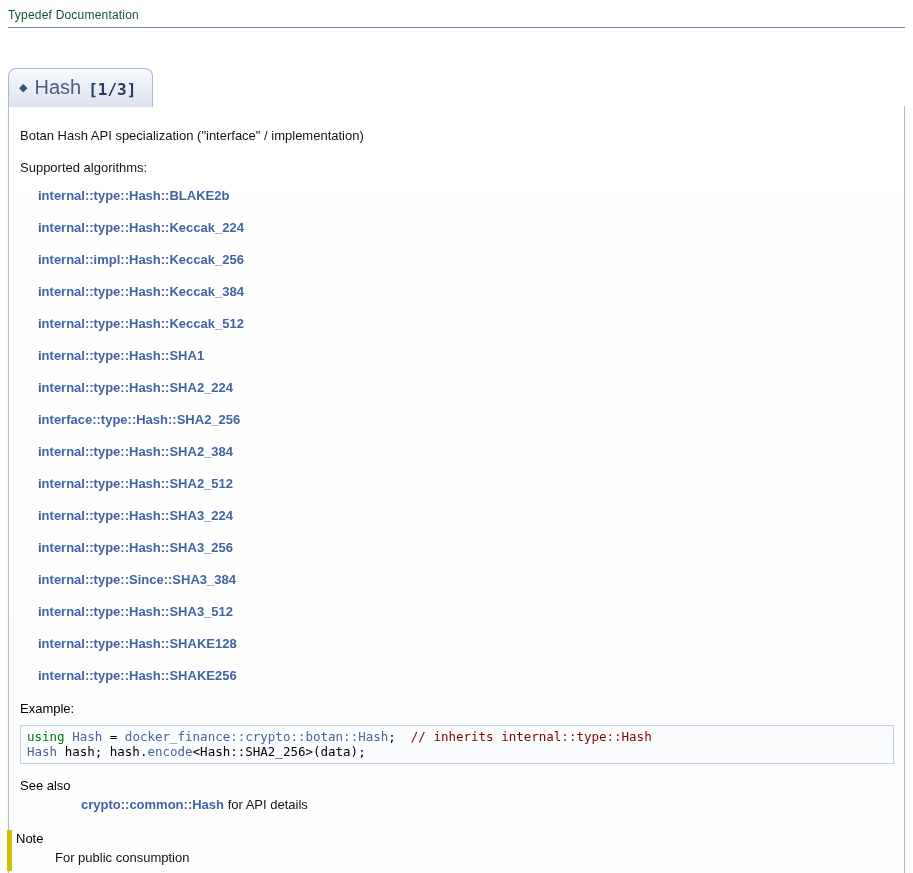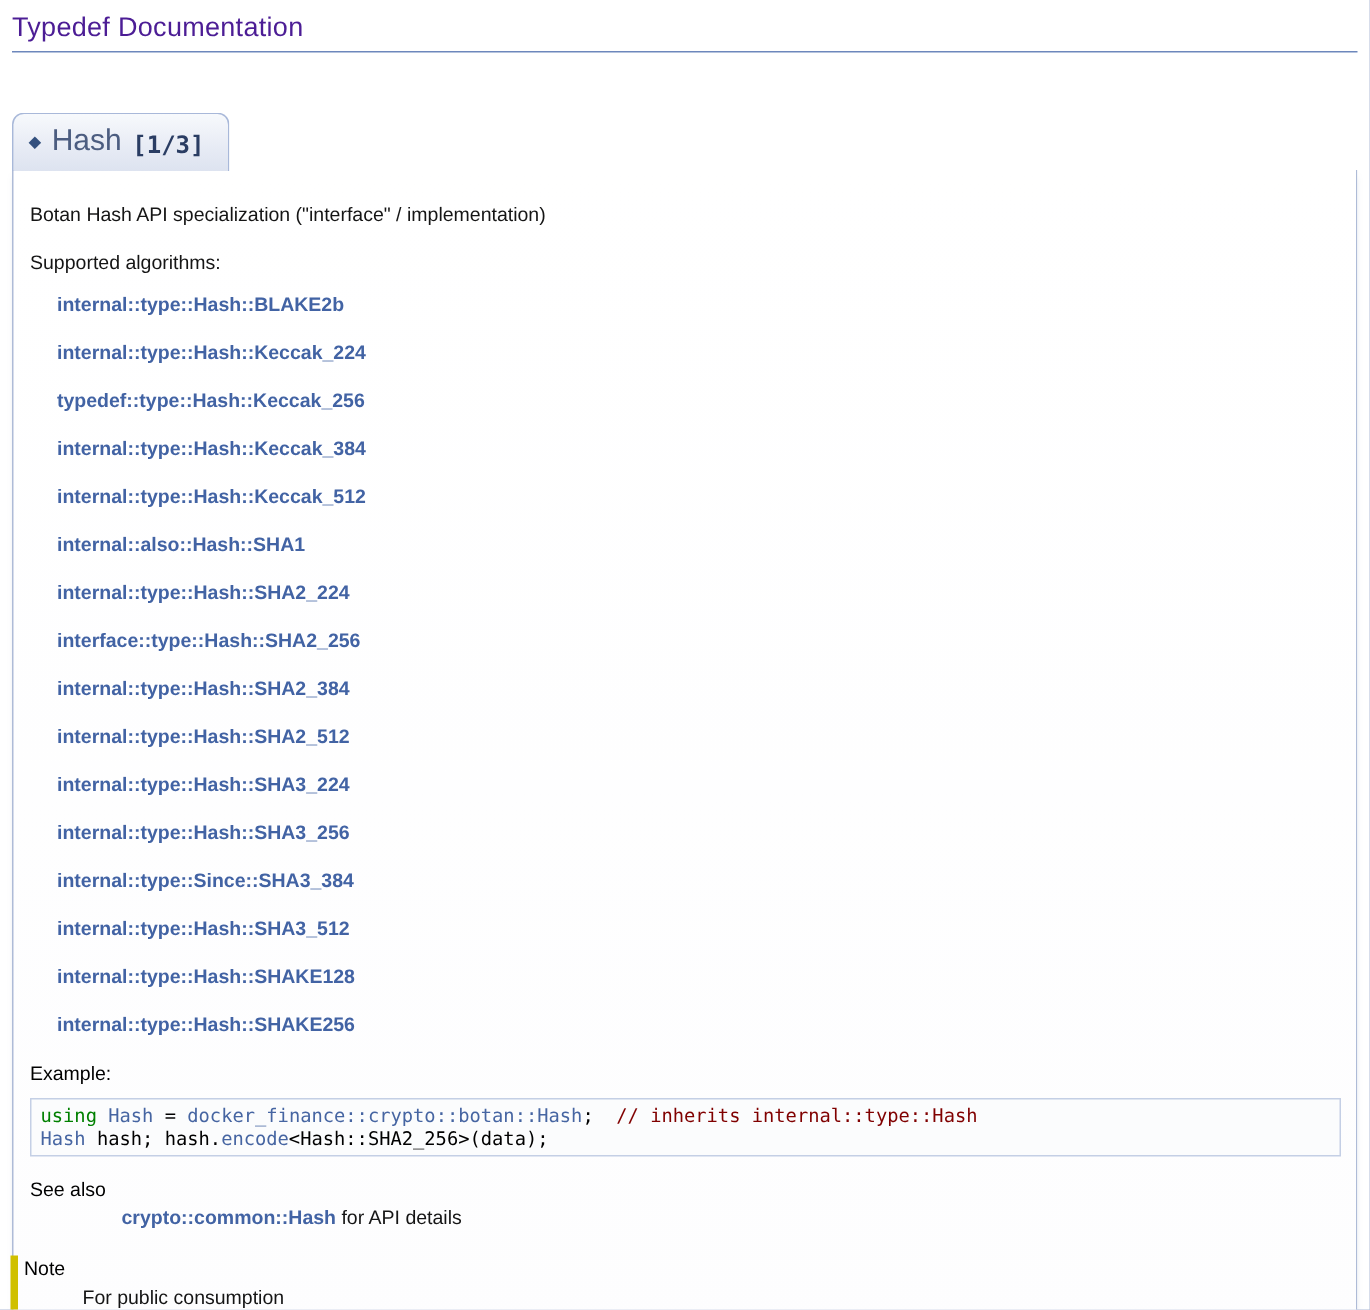"Typedef Documentation" .groupheader { color: #4c1d95 -> #14532d; font-size: 18px -> 12px }
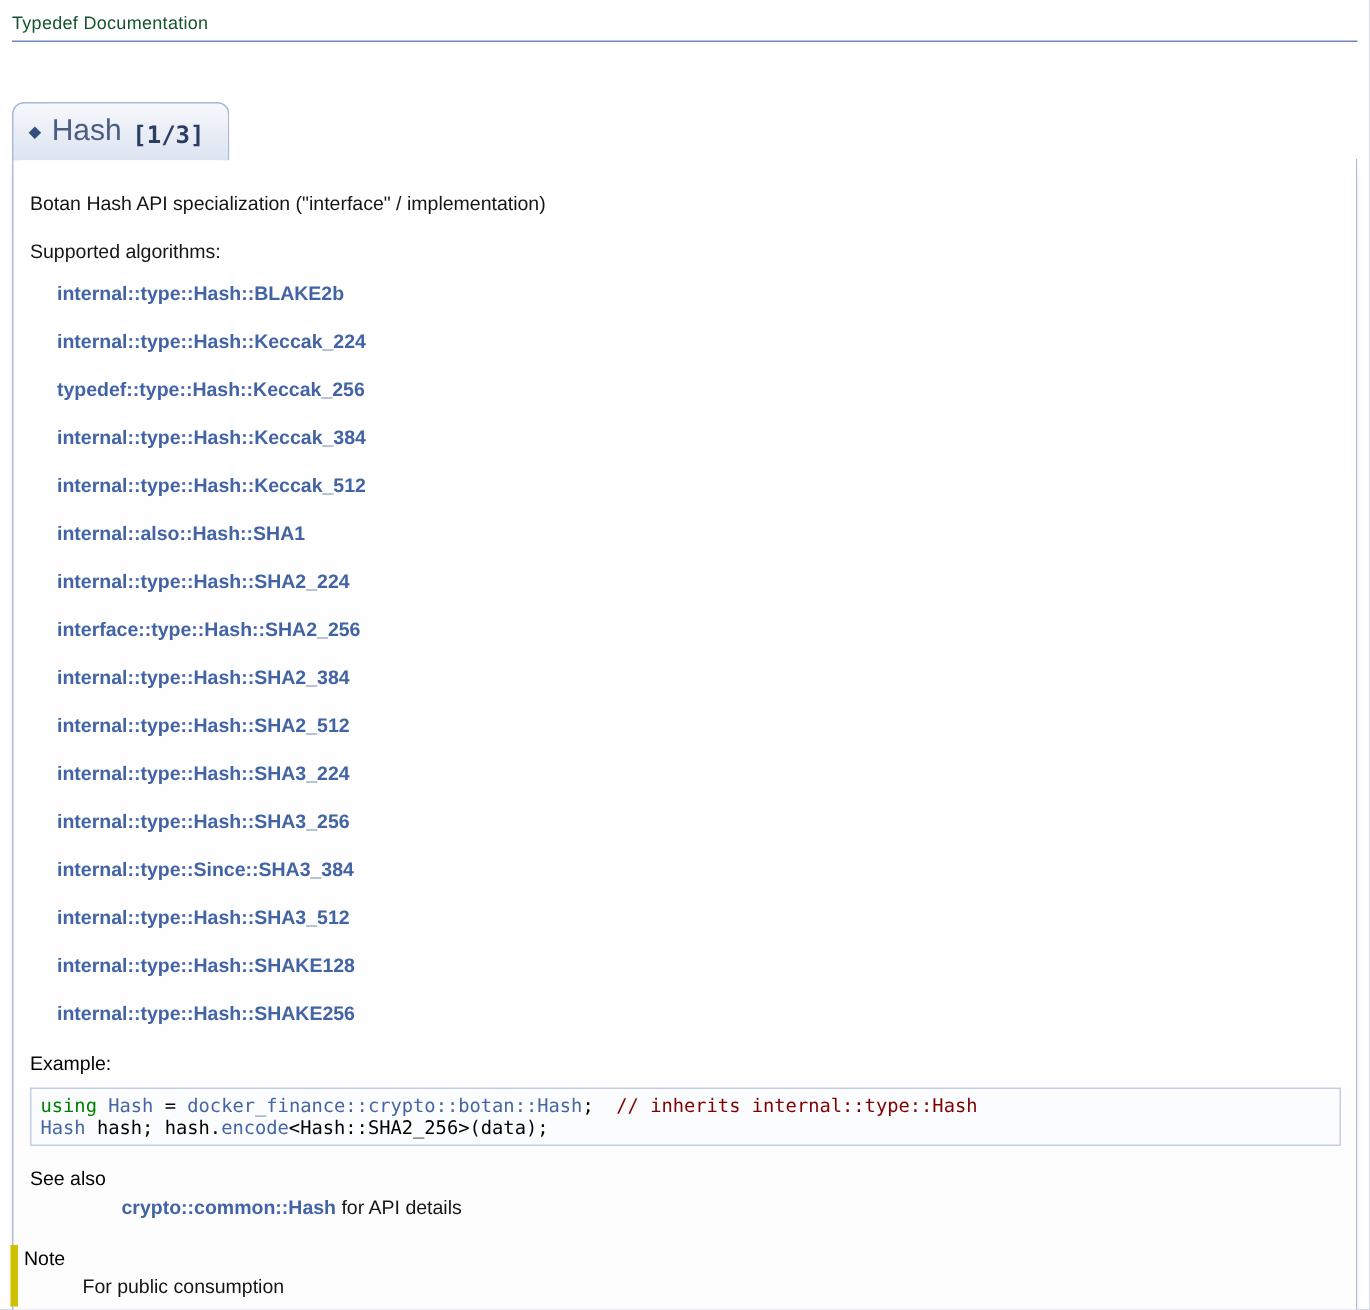"typedef::type::Hash::Keccak_256" div.algo-item { text: typedef::type::Hash::Keccak -> internal::impl::Hash::Keccak }
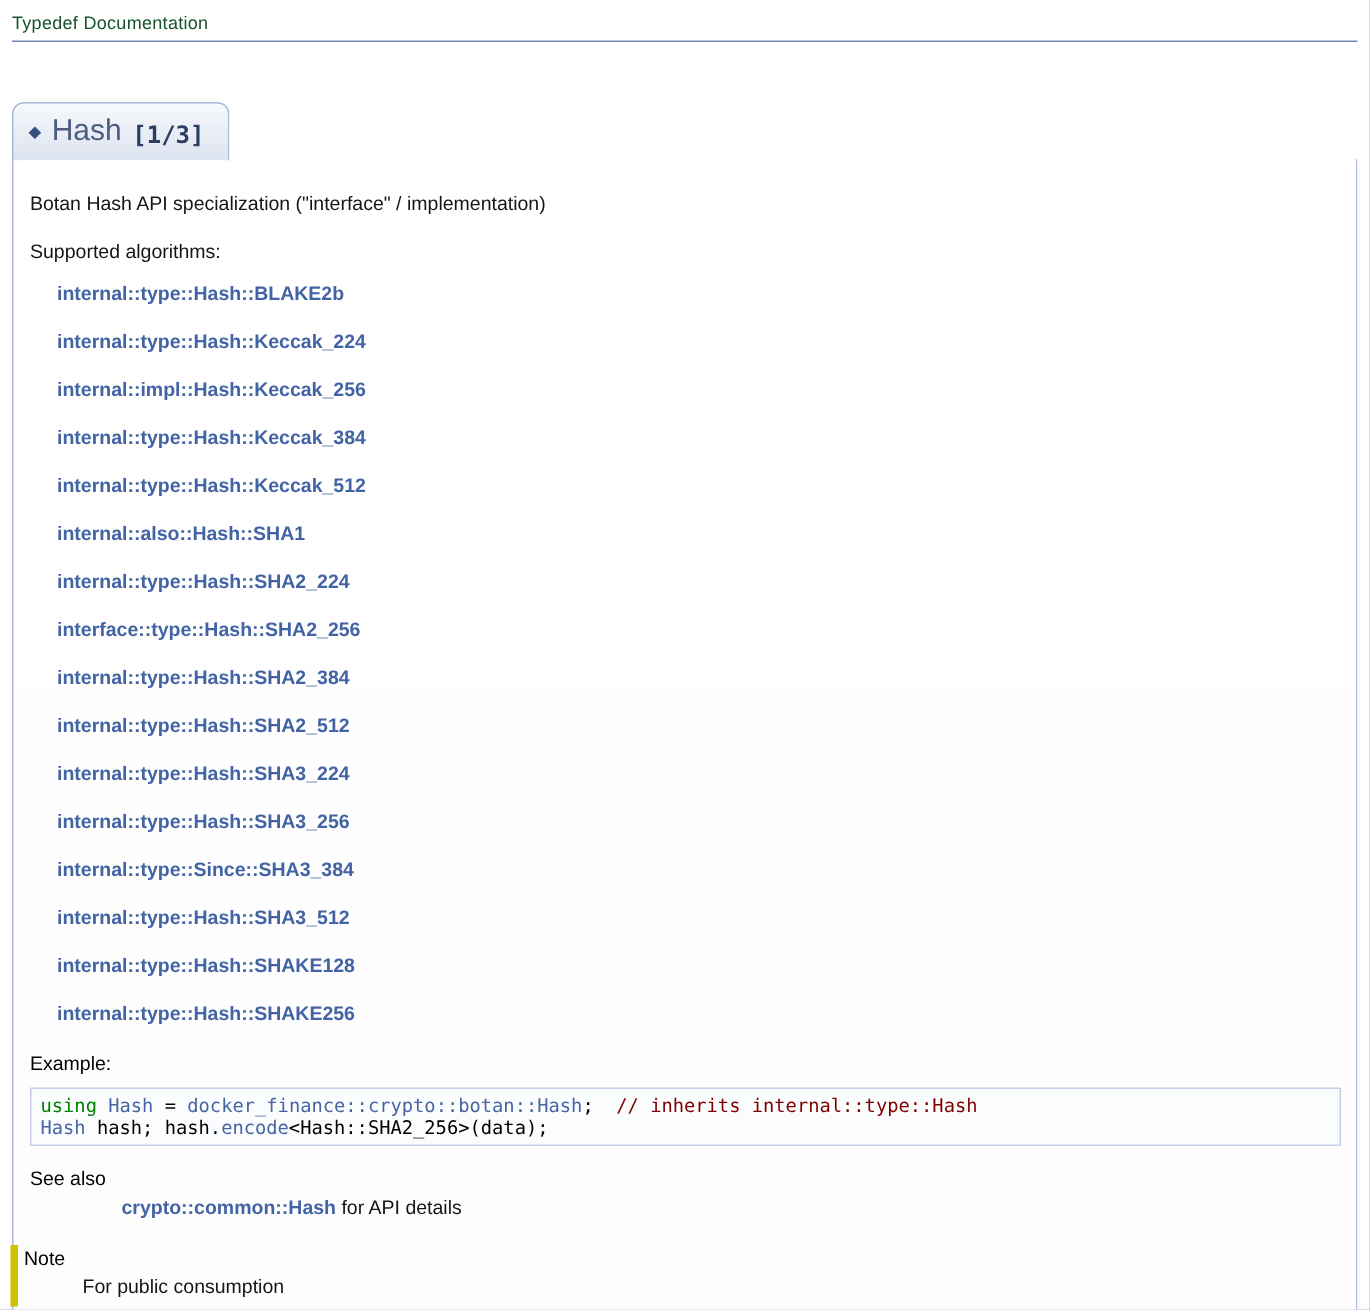"internal::also::Hash::SHA1" div.algo-item { text: internal::also::Hash::SHA1 -> internal::type::Hash::SHA1 }
